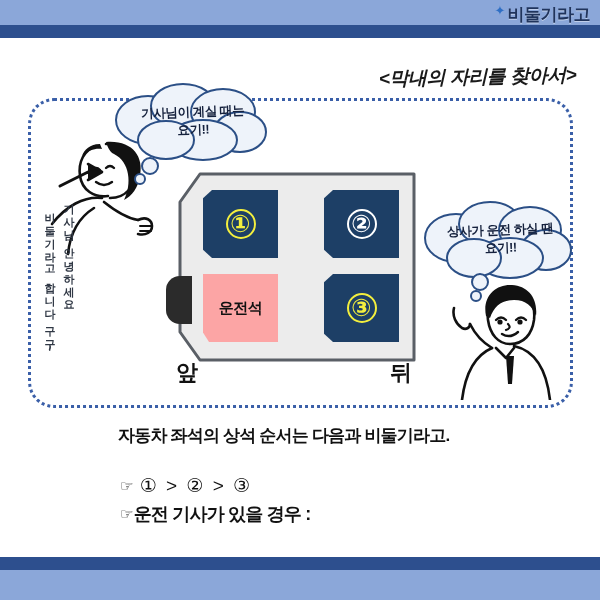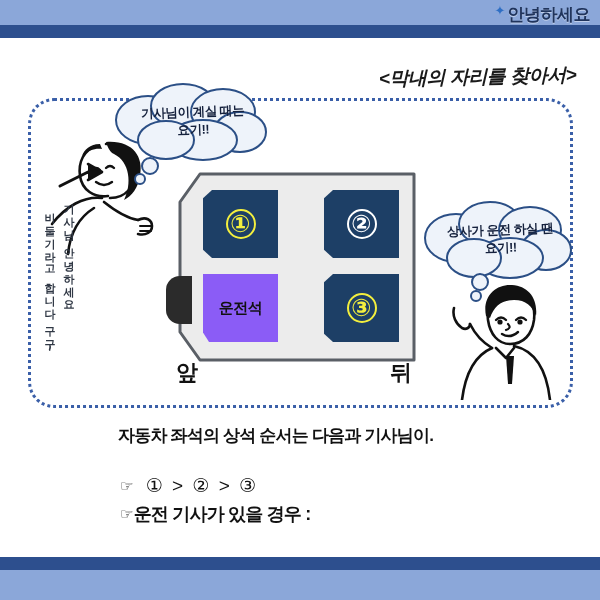"안녕하세요" span.logo-text { text: 안녕하세요 -> 비둘기라고 }
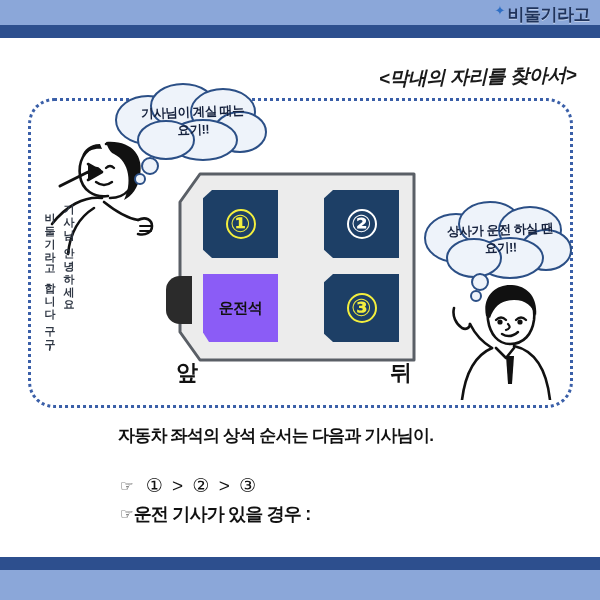"운전석" .driver { background: #8b5cf6 -> #fca5a5 }
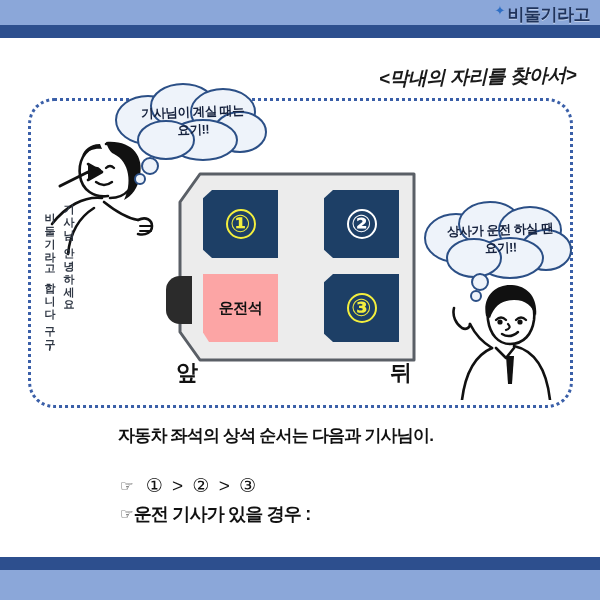"자동차 좌석의 상석 순서는 다음과" div.sum-title { text: 기사님이 -> 비둘기라고 }
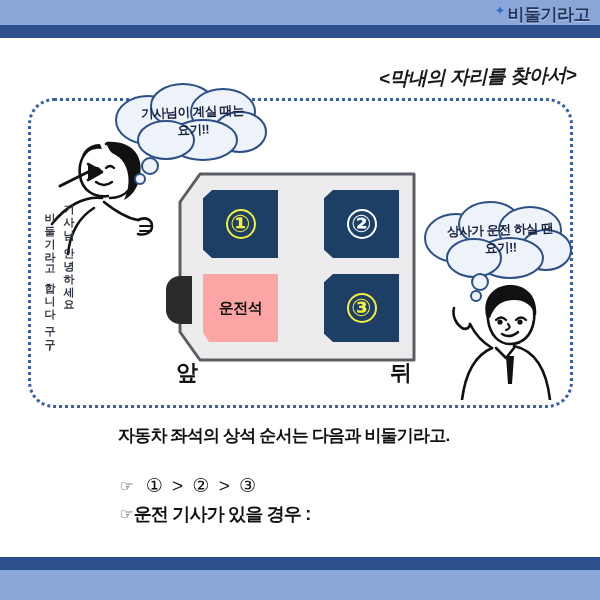"① > ② > ③" .rule .order { margin-left: 12px -> 6px }
